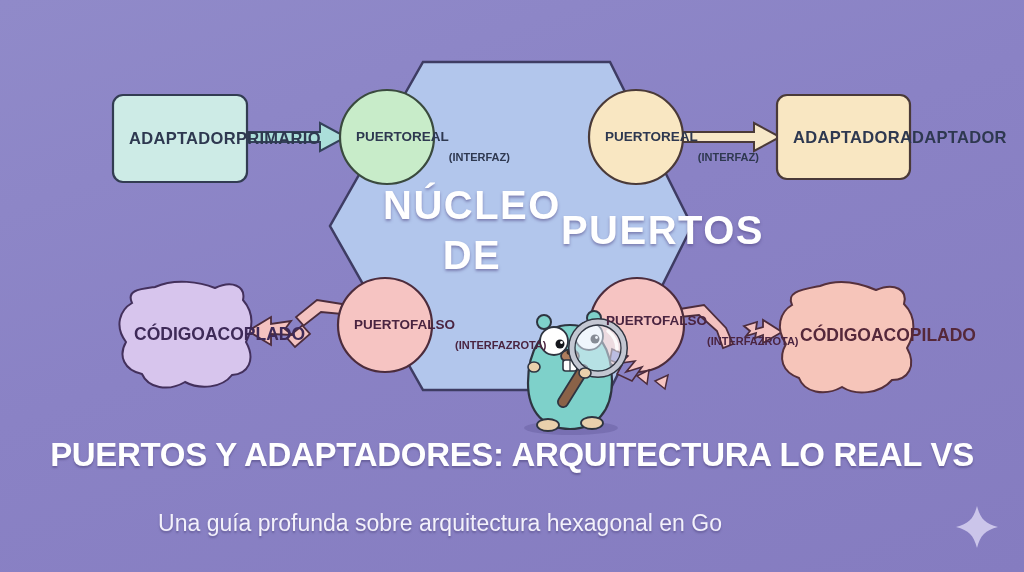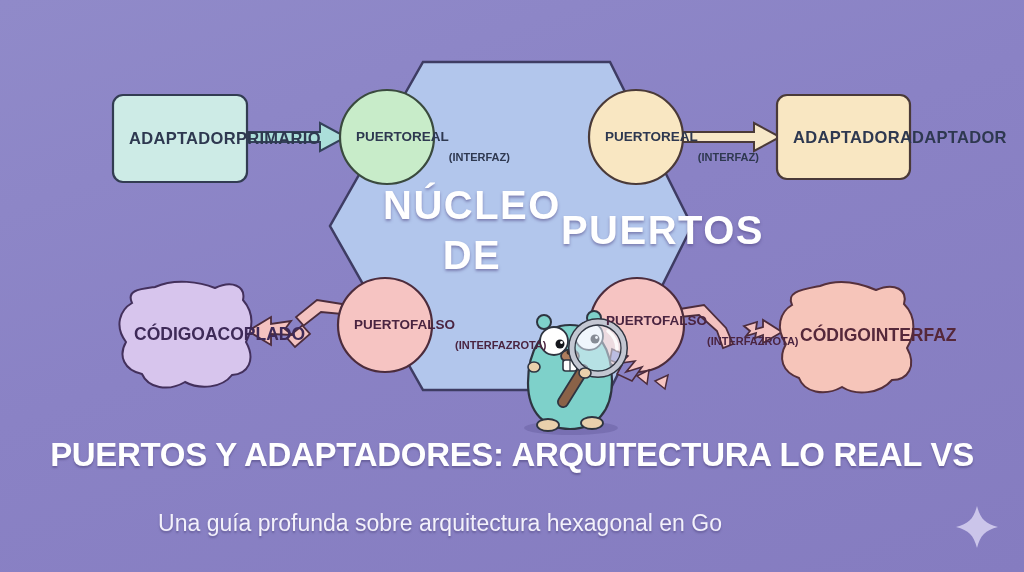"INTERFAZ" span { text: INTERFAZ -> ACOPILADO }
